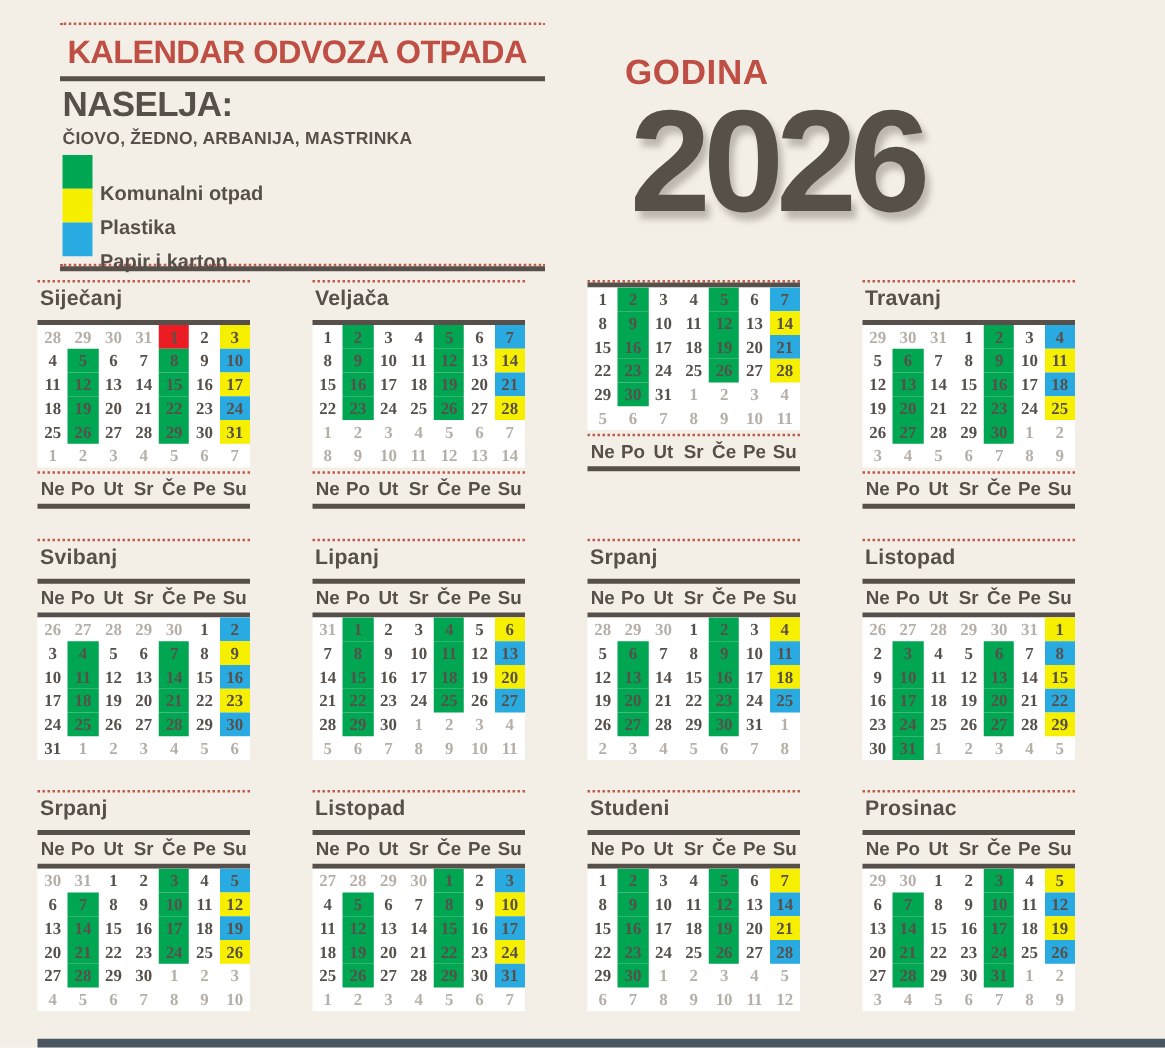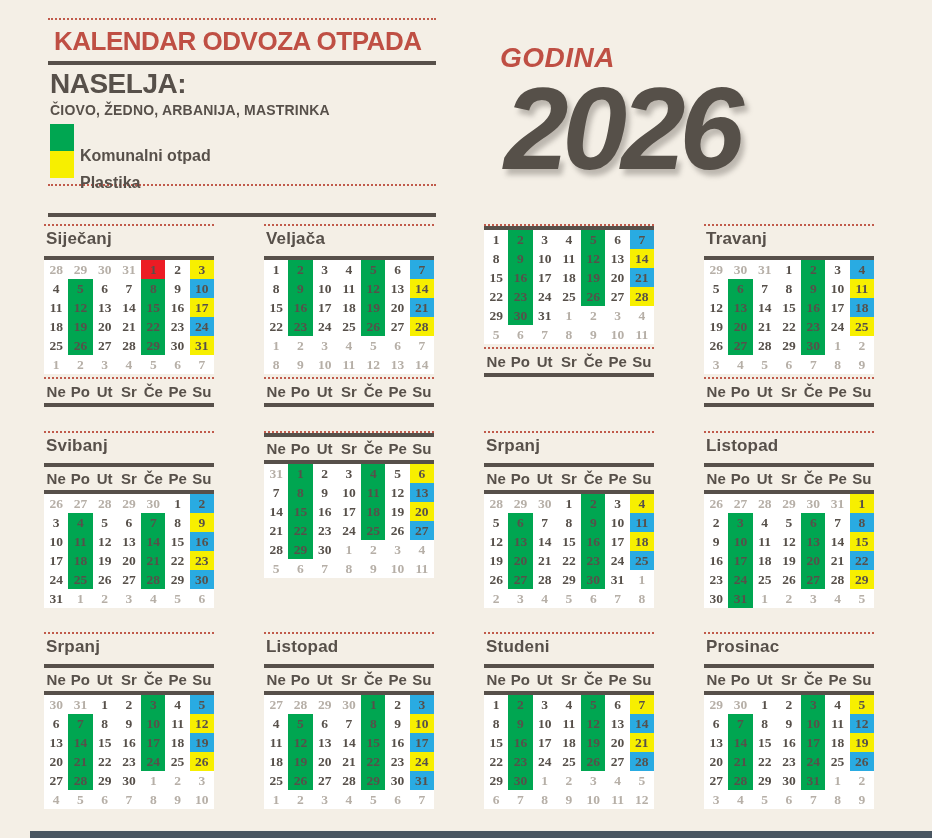"GODINA" .hdr-right { font-style: italic -> none }
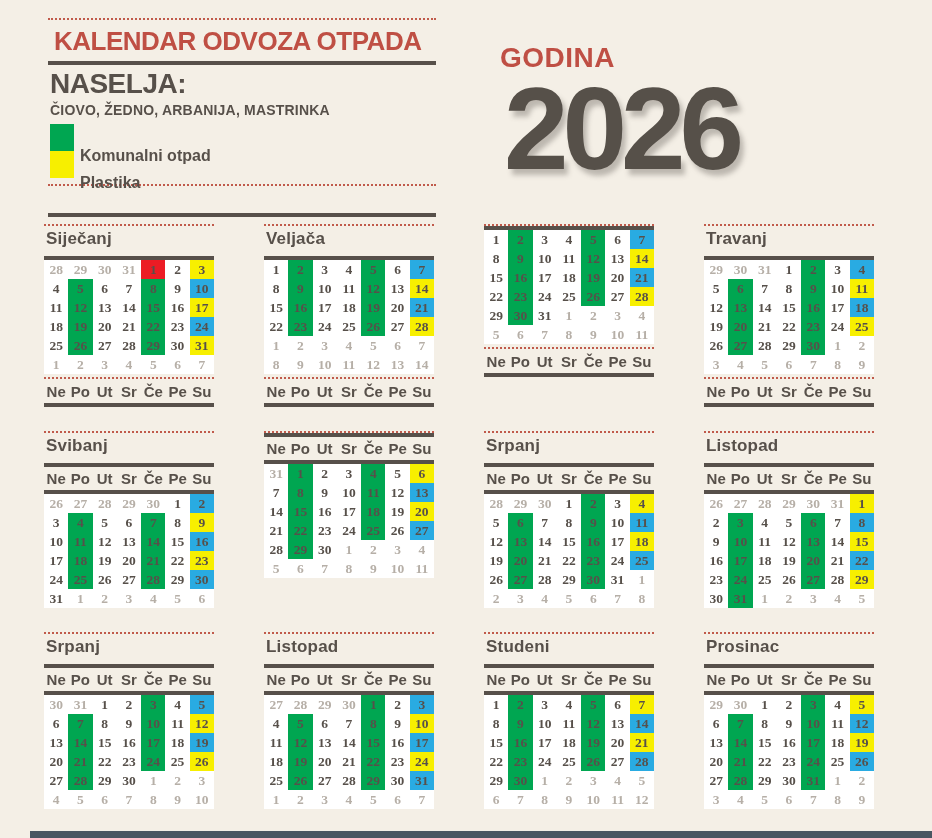"Papir i karton" div.legend-row { html: none -> <div> <span></span> <span>Papir i karton</span> </div> }
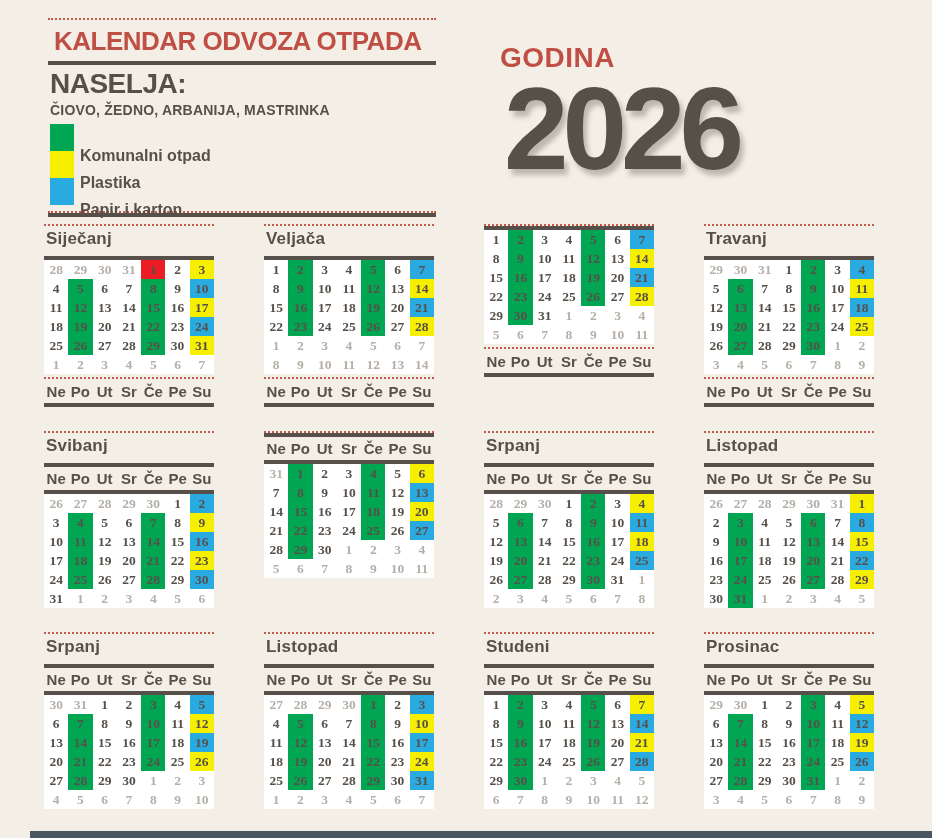"Siječanj" .months { left: 44px -> 30px }
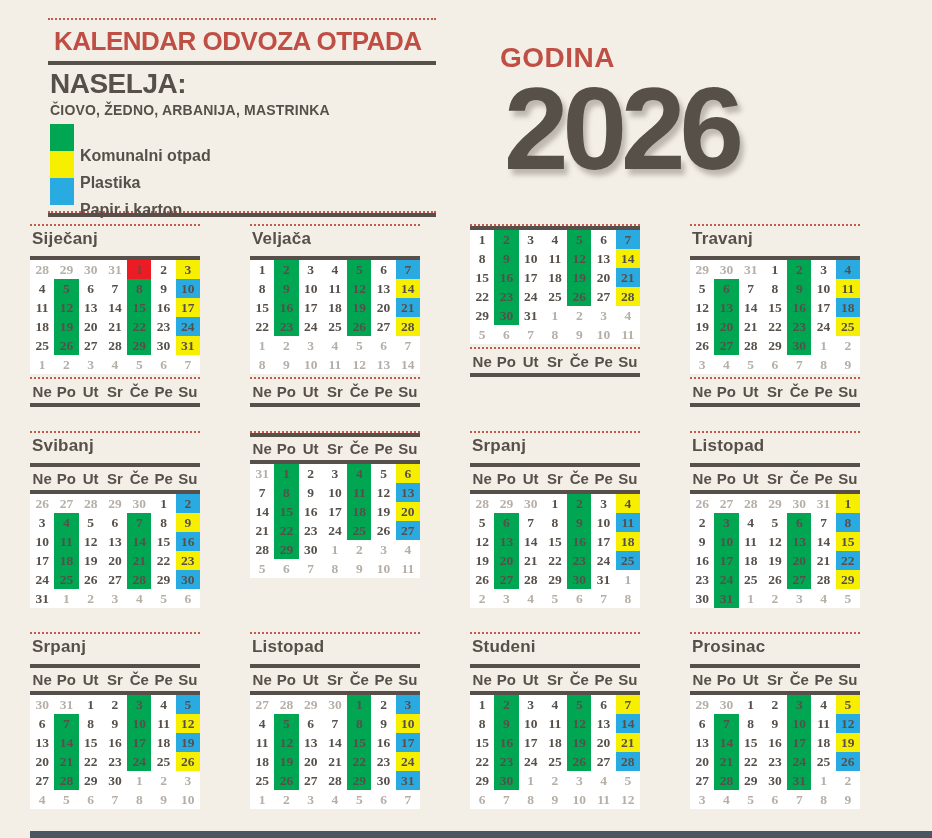"Lipanj" div.mname { html: none -> <div>Lipanj</div> }
